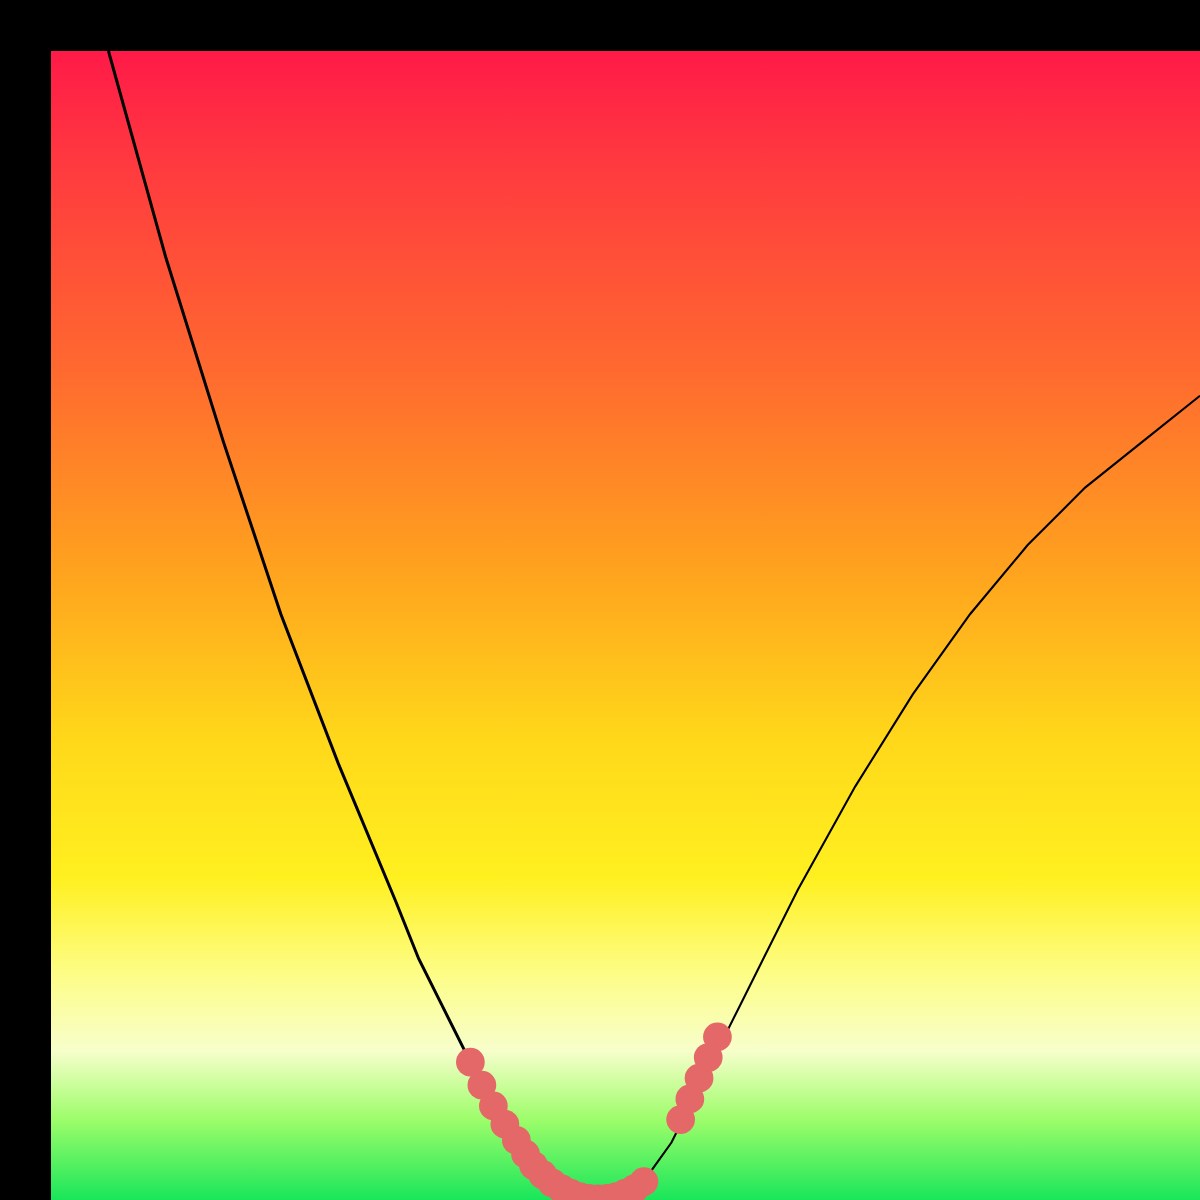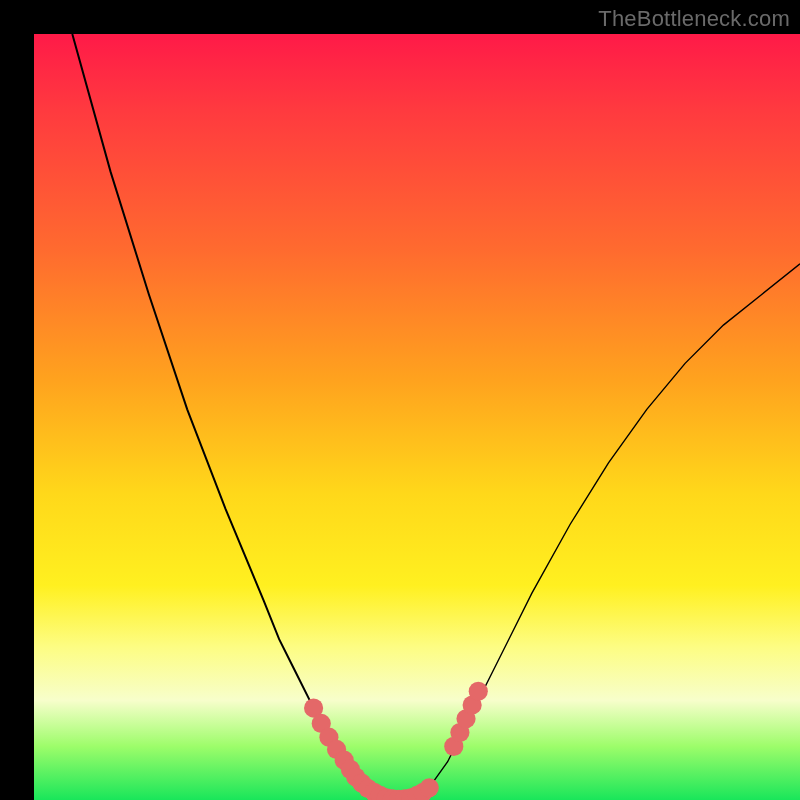"TheBottleneck.com" div.watermark { html: <div>TheBottleneck.com</div> -> none }
